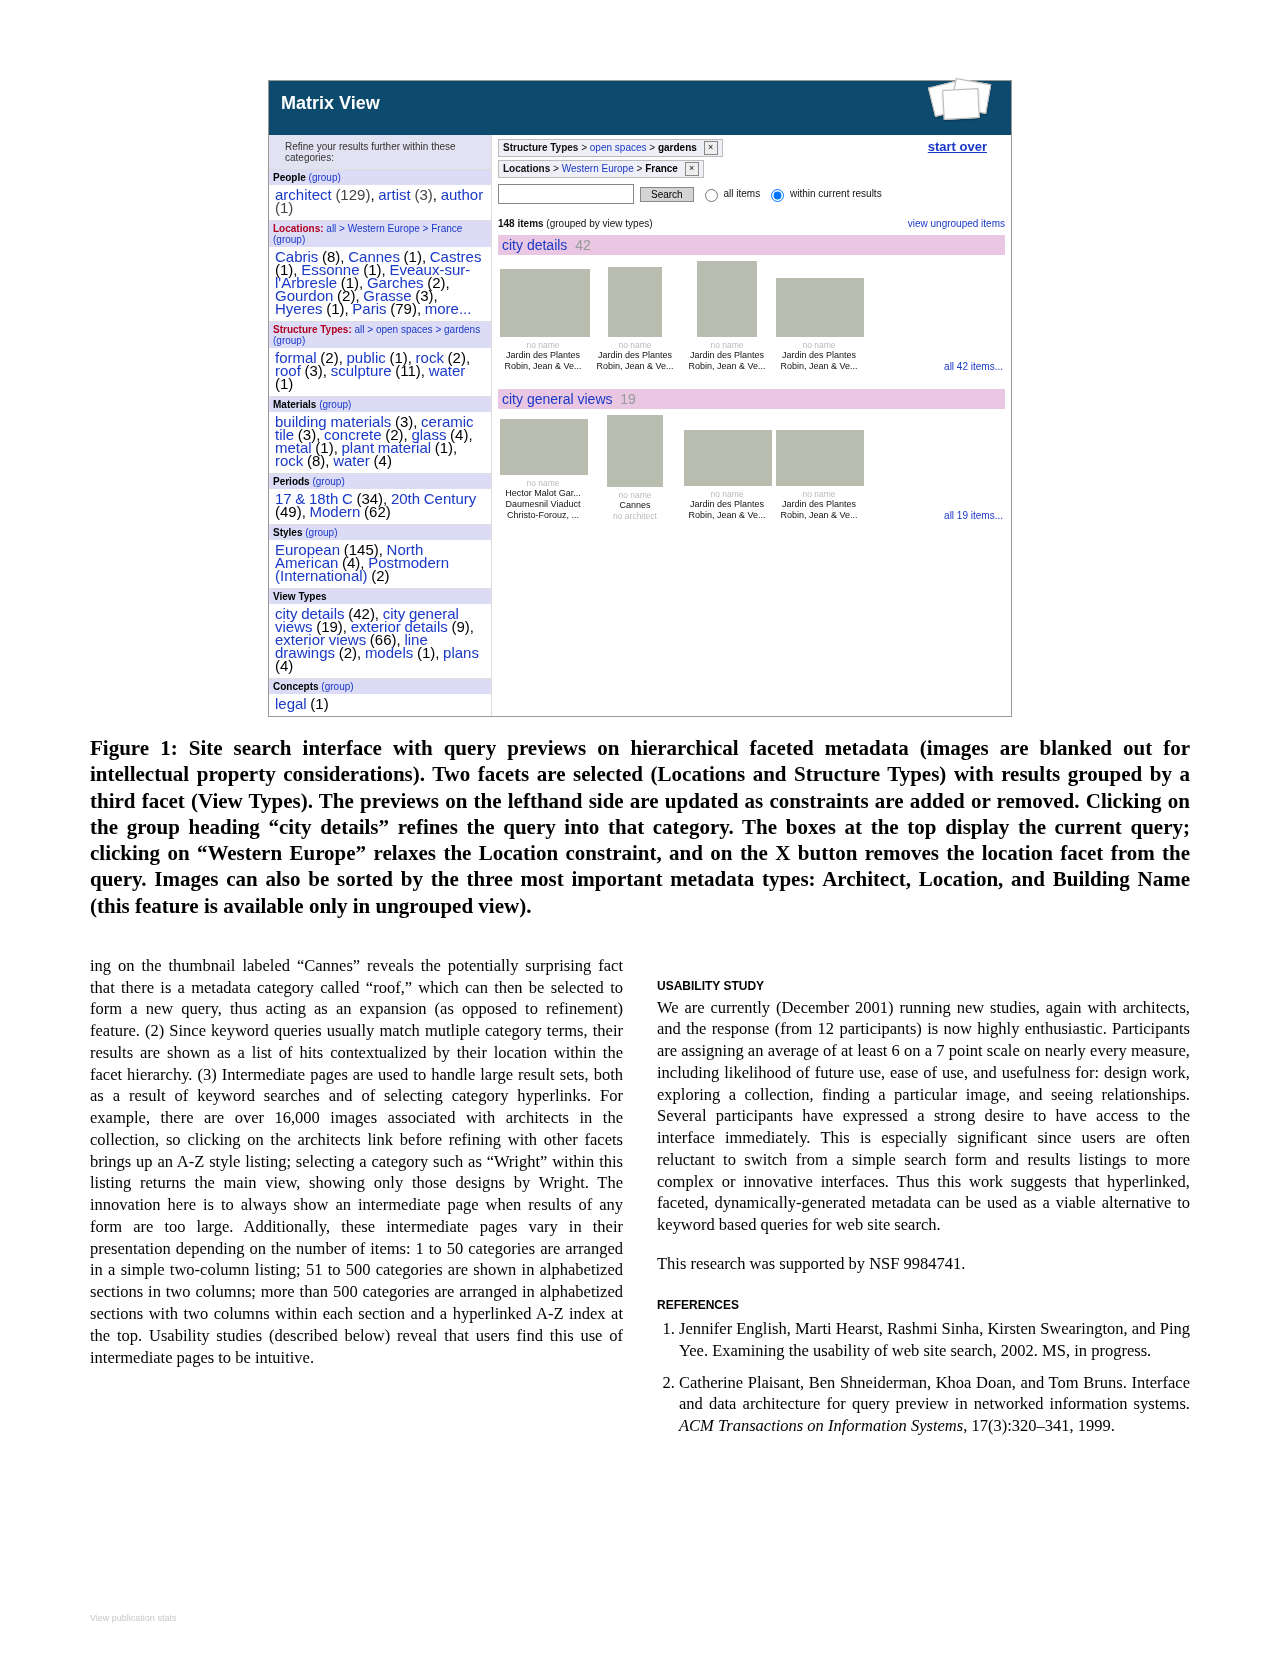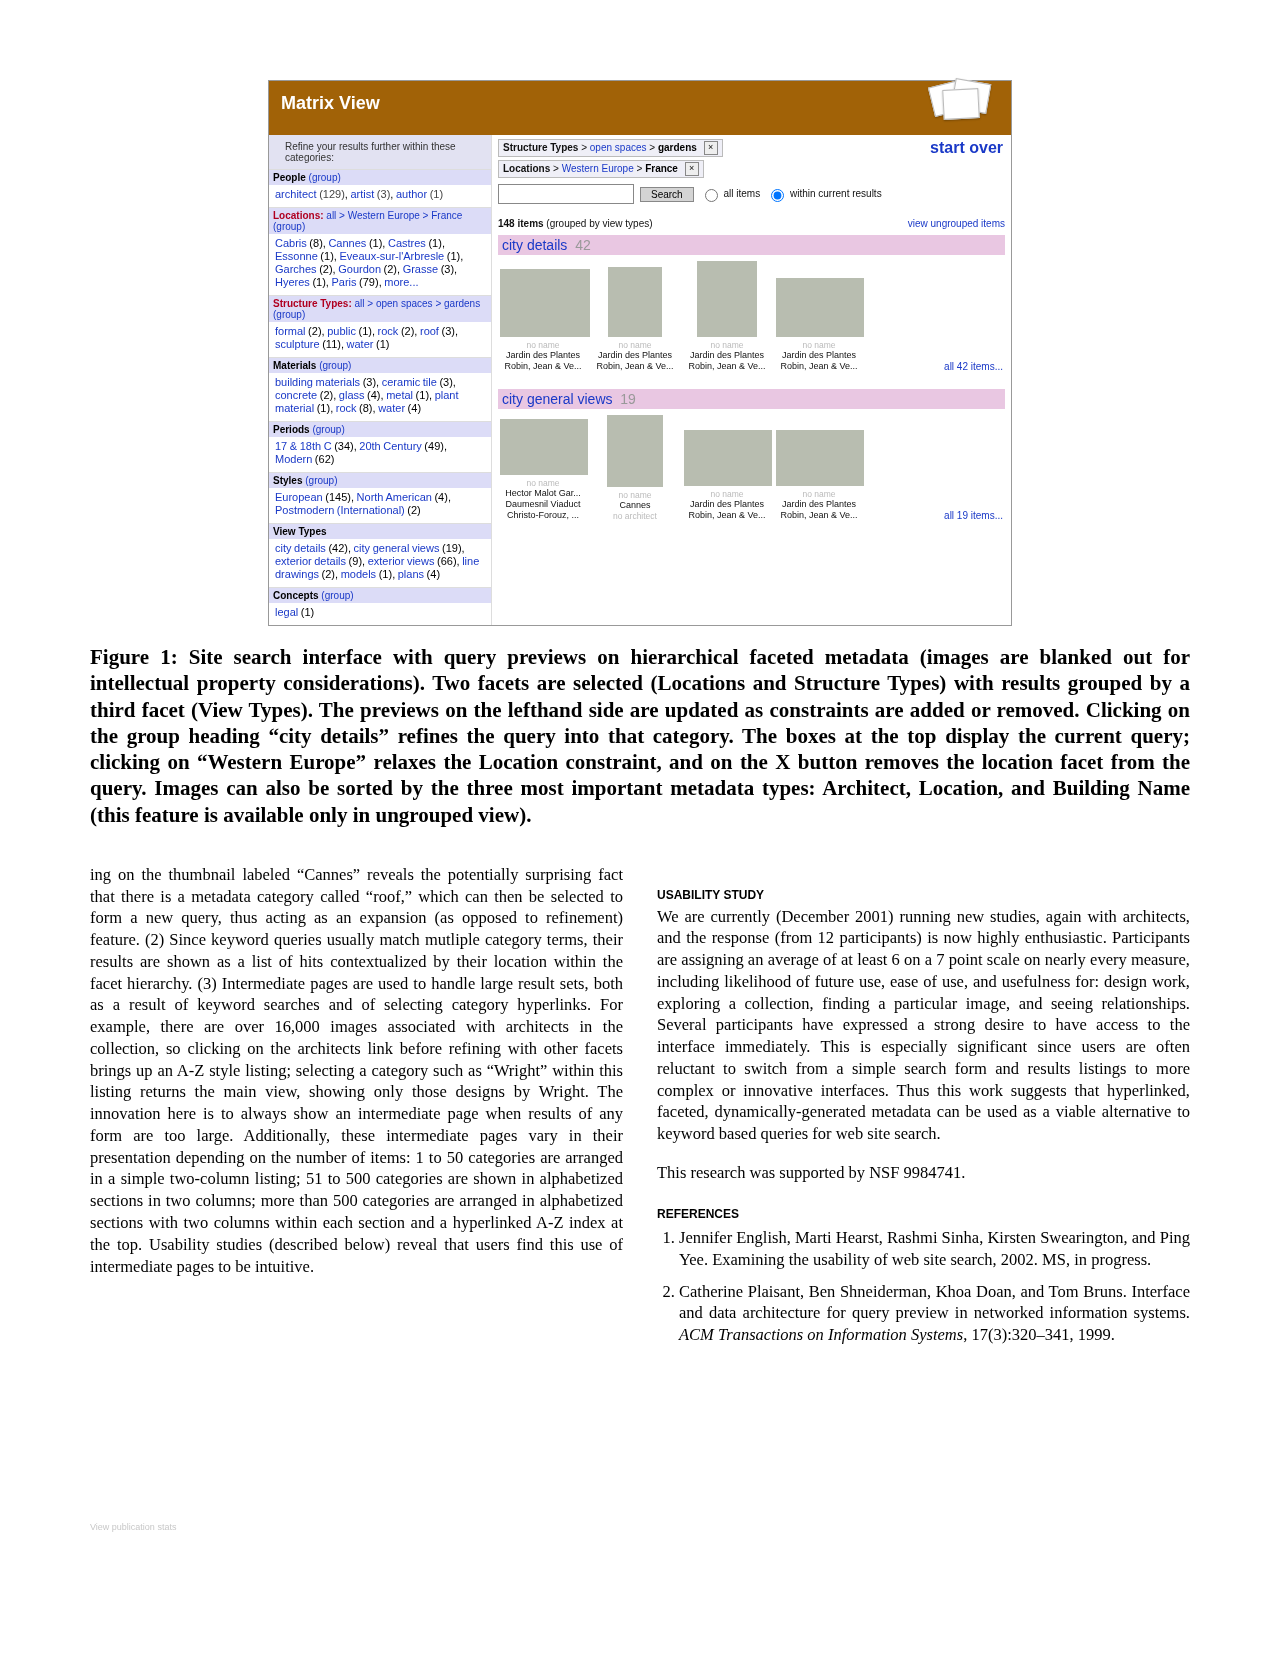"Matrix View" .app-bar { background: #a16207 -> #0c4a6e }
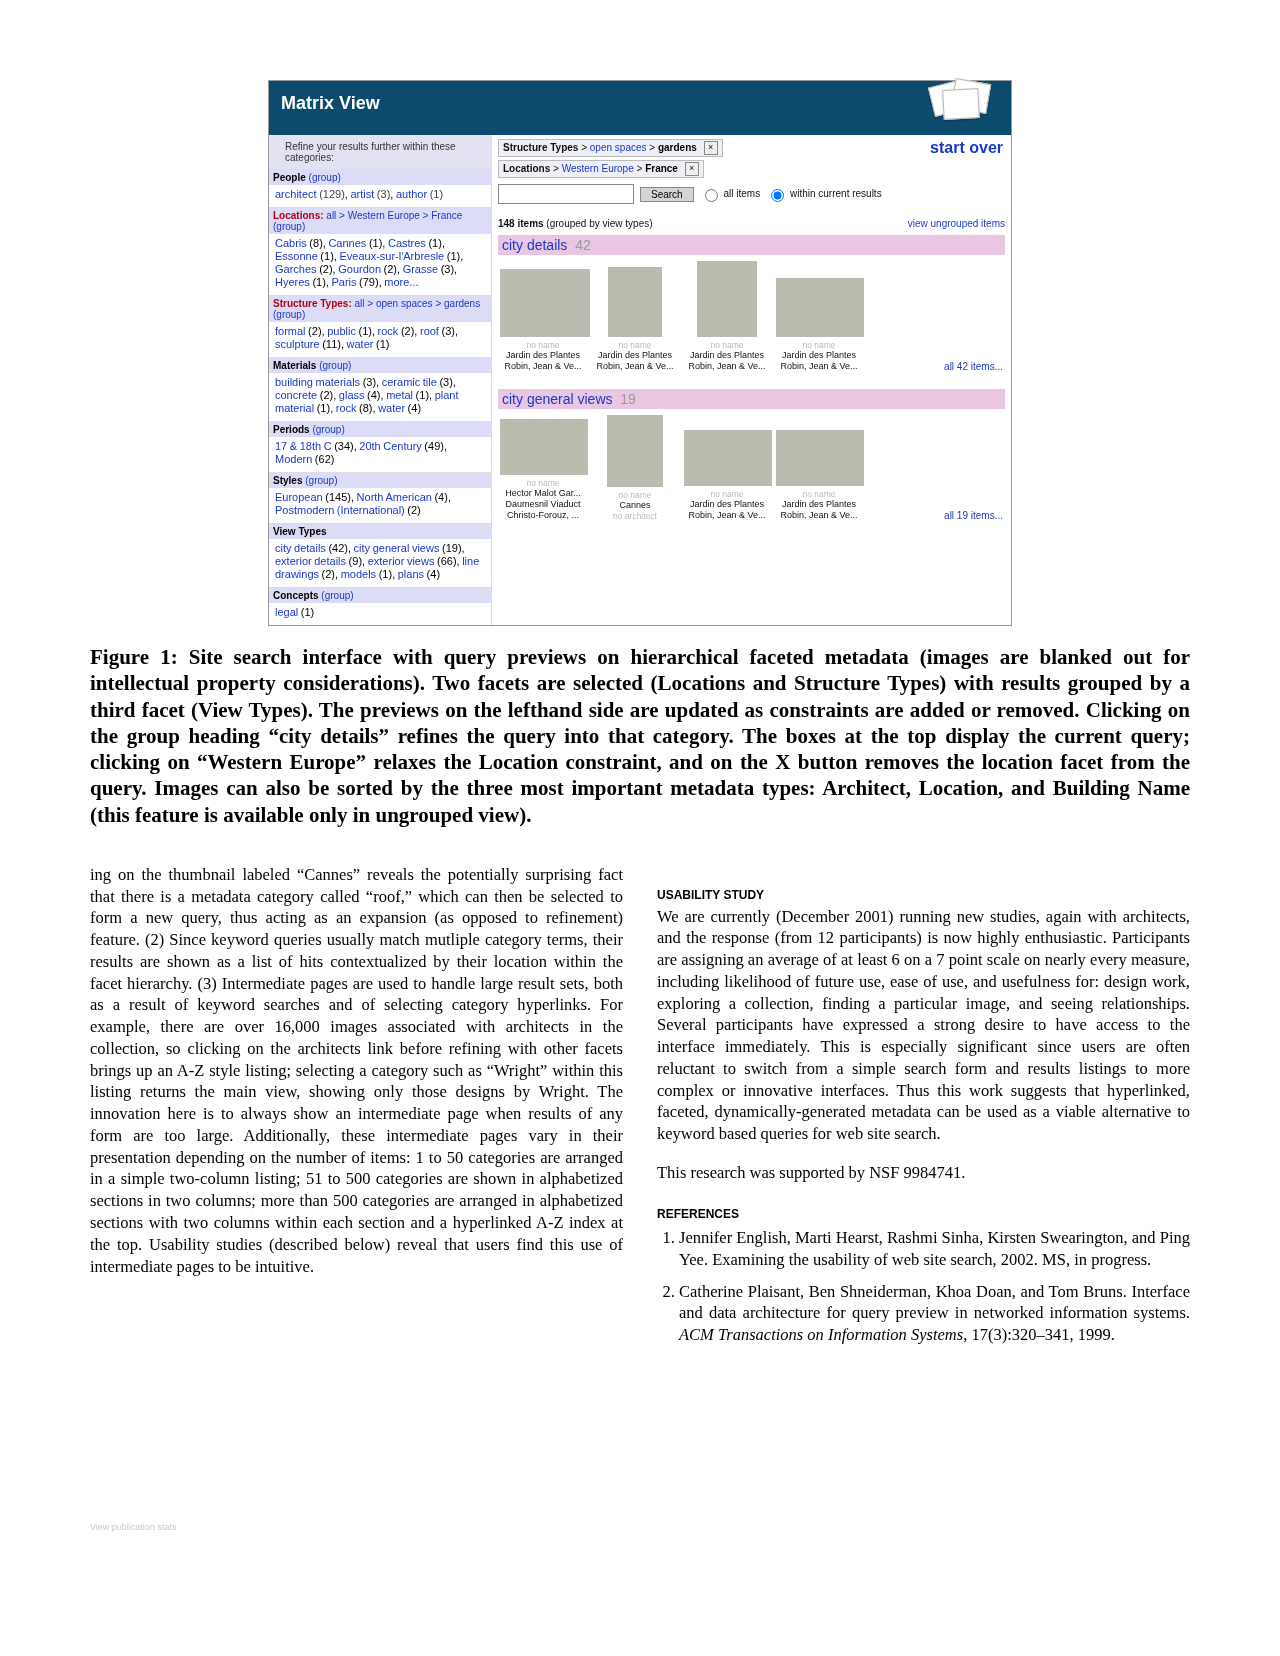"start over" .start-over { font-size: 16px -> 13px; right: 8px -> 24px; text-decoration: none -> underline }
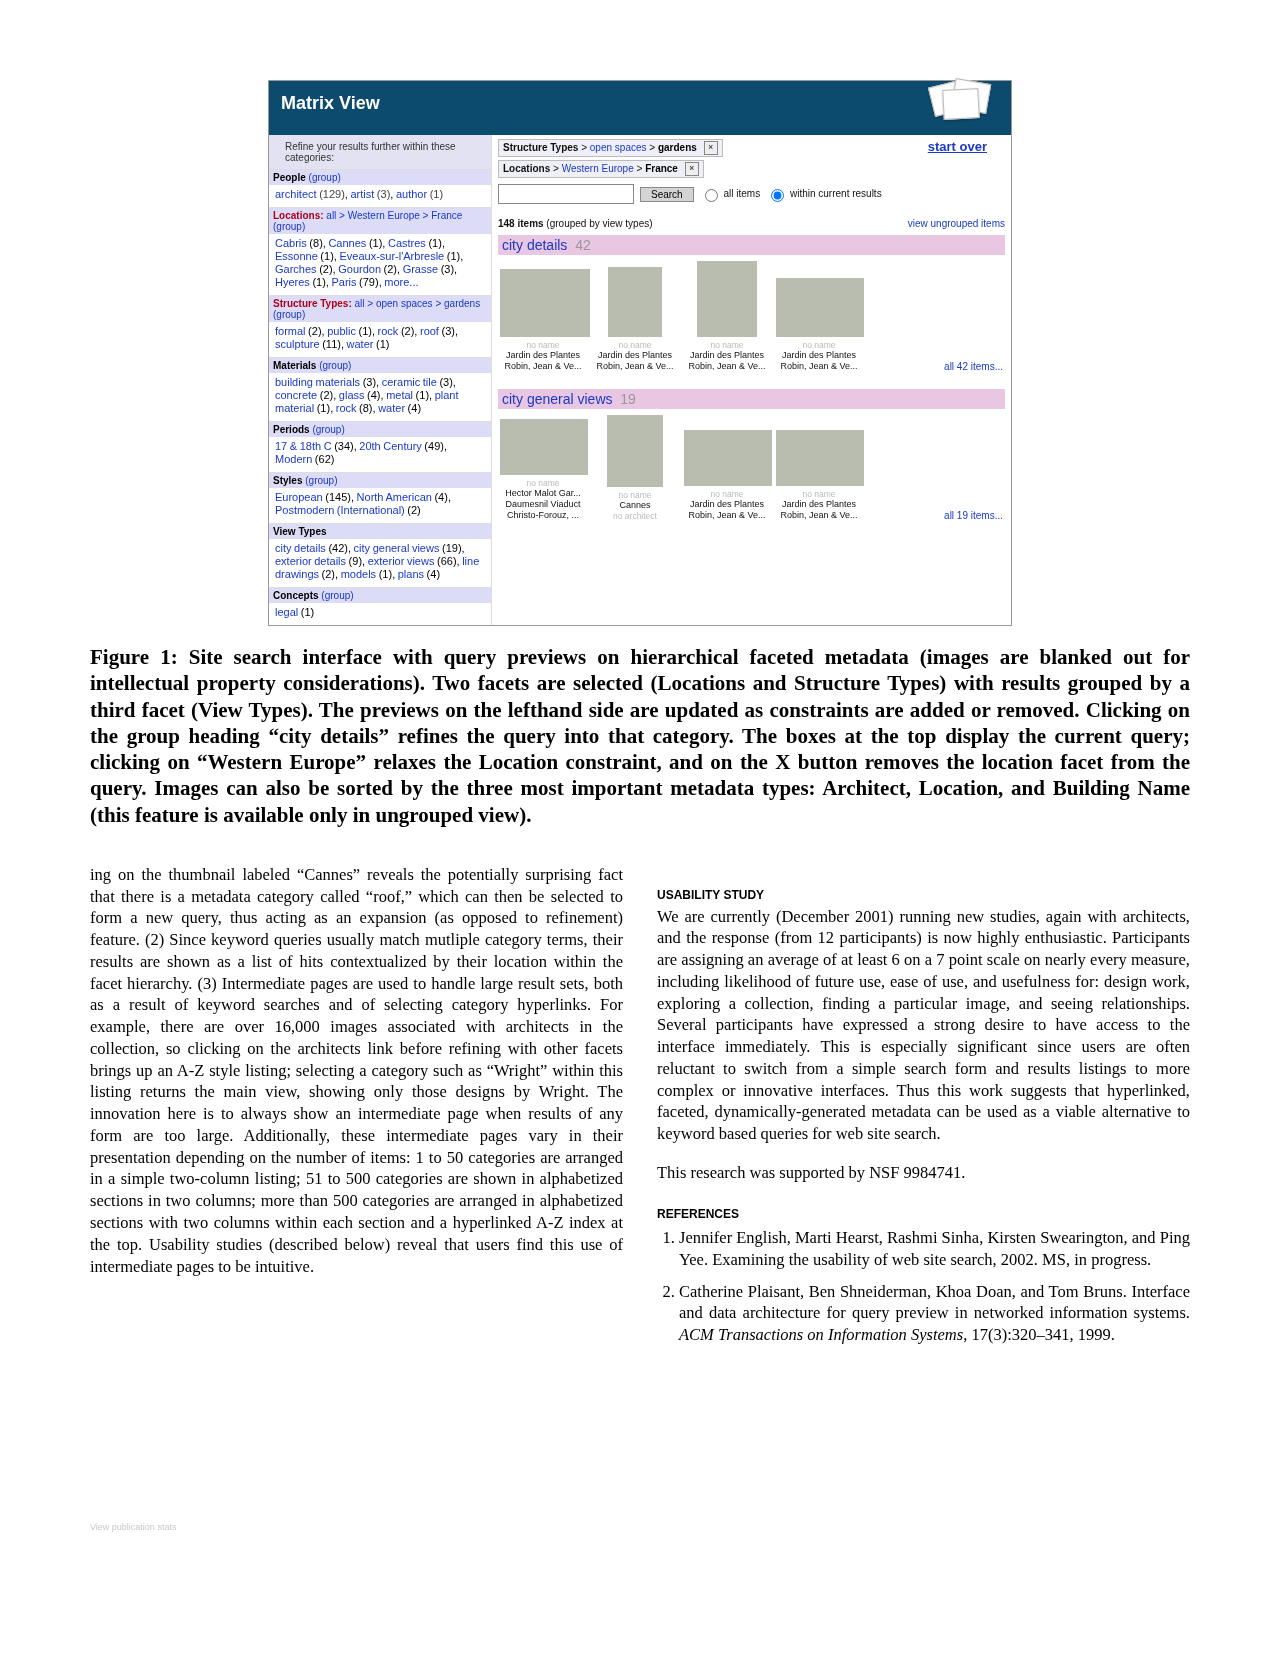"architect (129), artist (3), author" .facet-body { font-size: 11px -> 15px }
